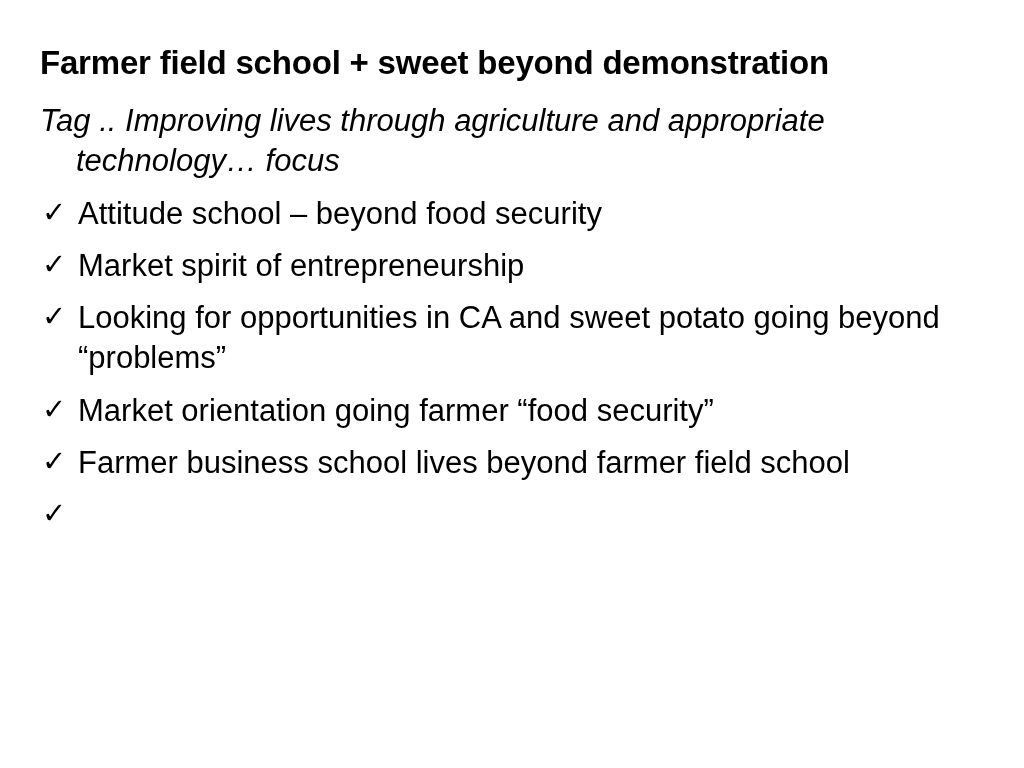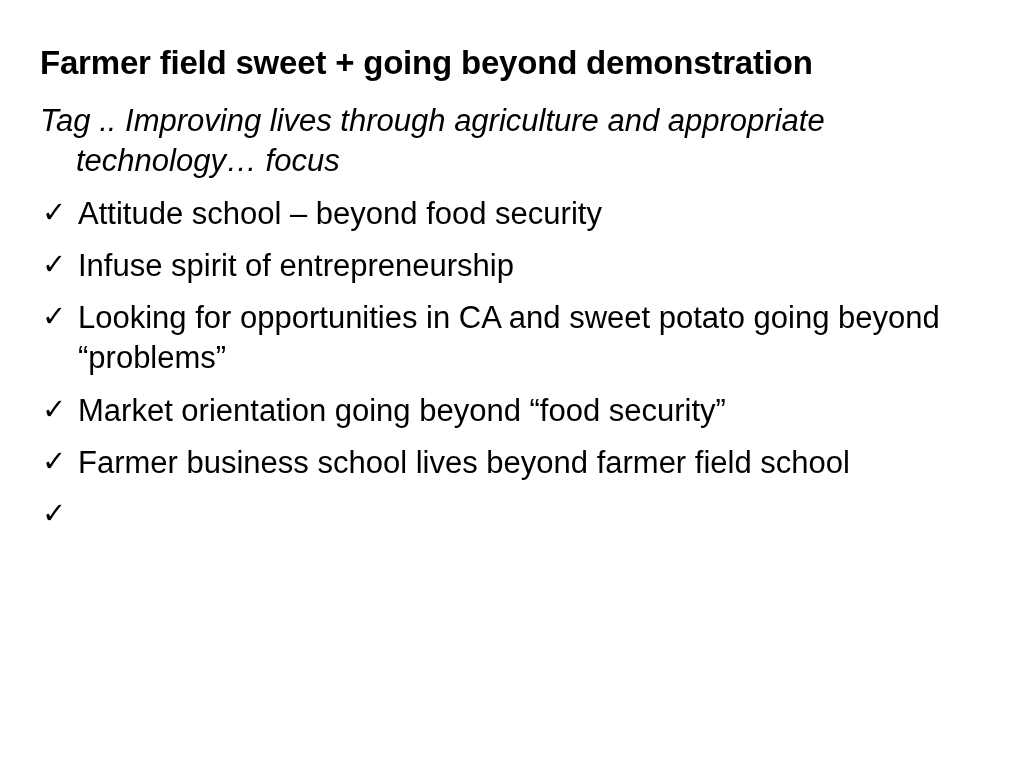"Farmer field sweet + going" h1.slide-title { text: sweet + going -> school + sweet }
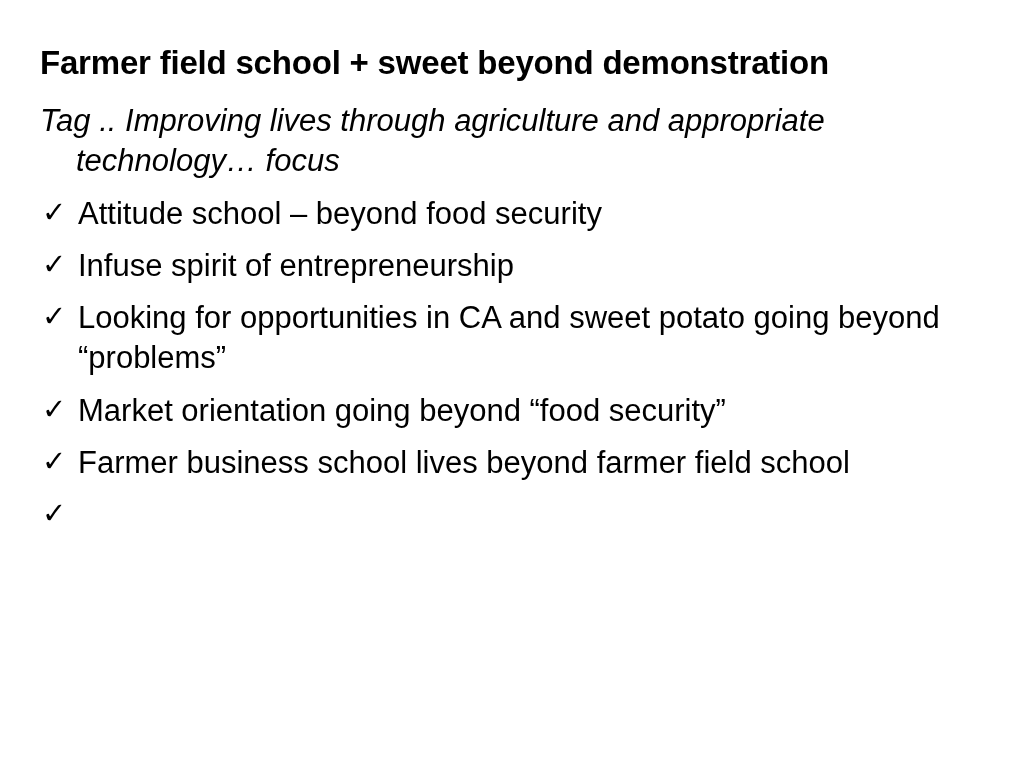"Infuse spirit of entrepreneurship" span { text: Infuse -> Market }
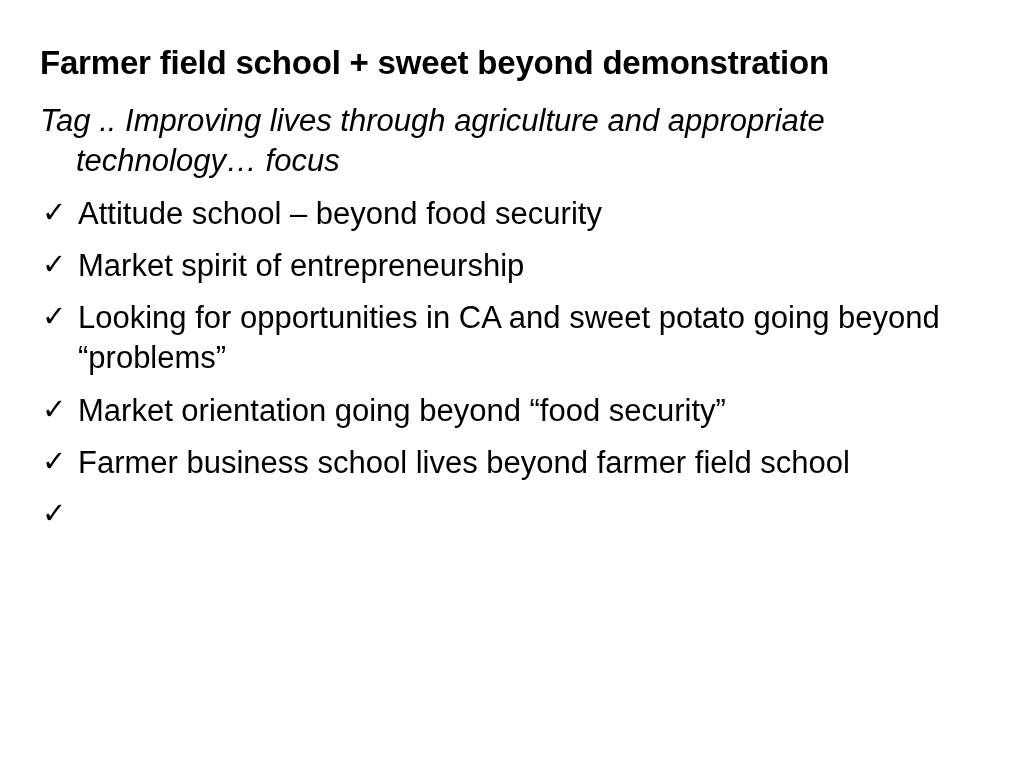"Market orientation going beyond “food" span { text: beyond -> farmer }
